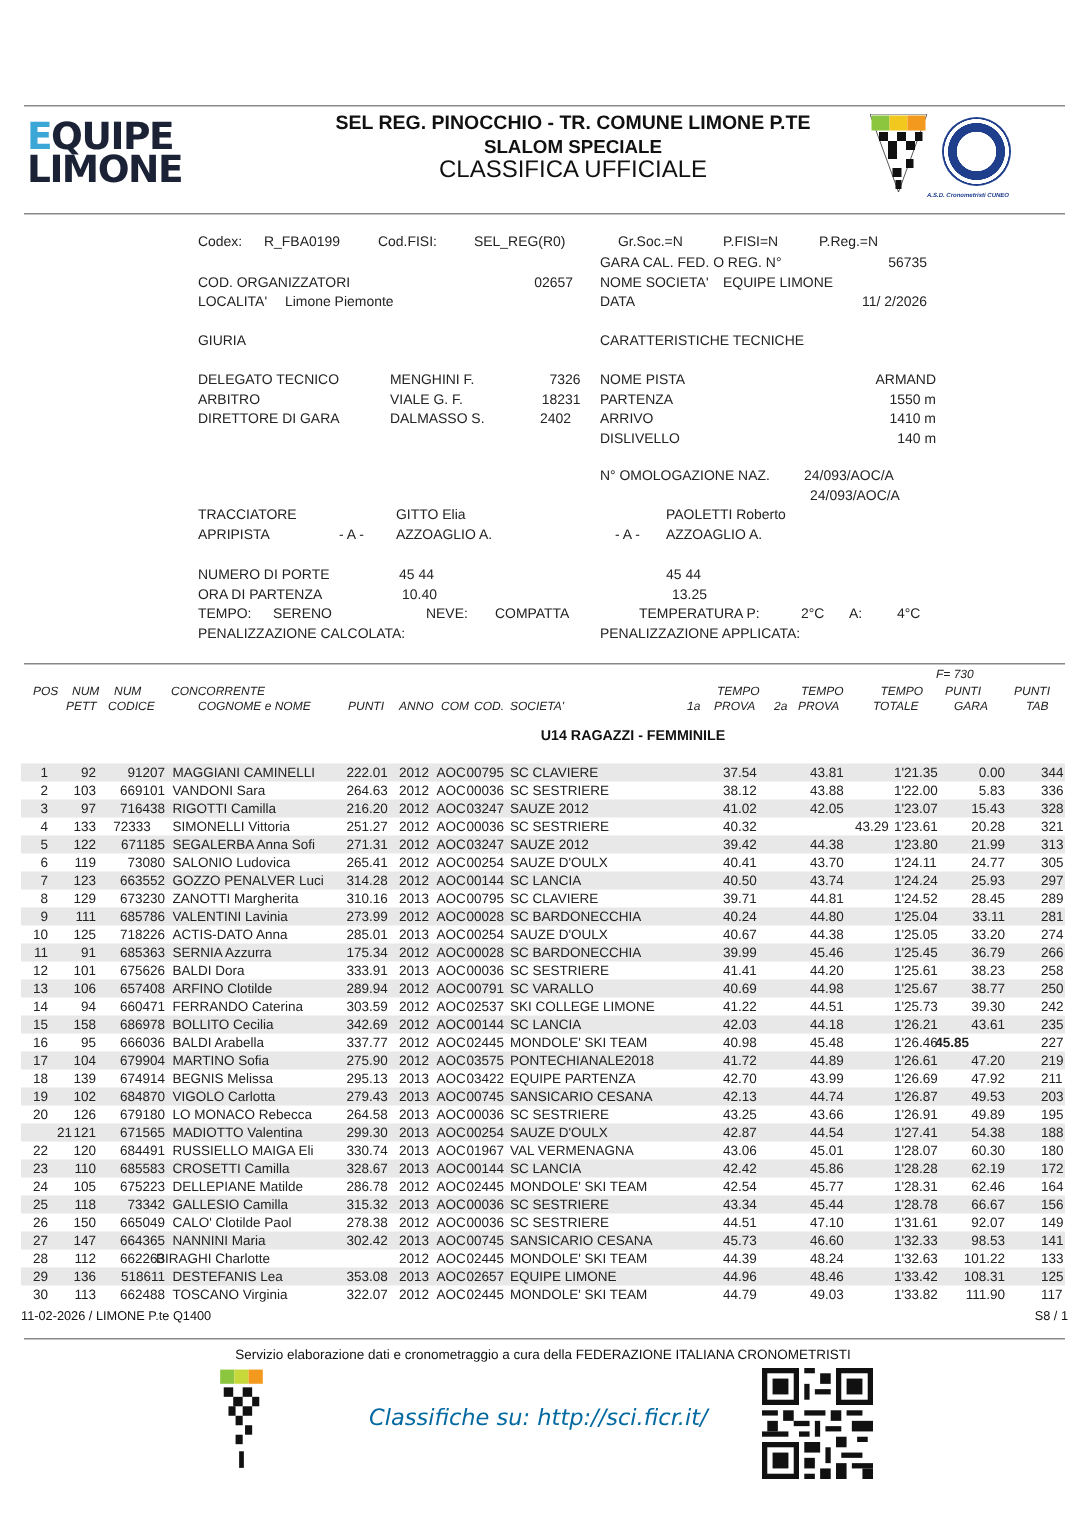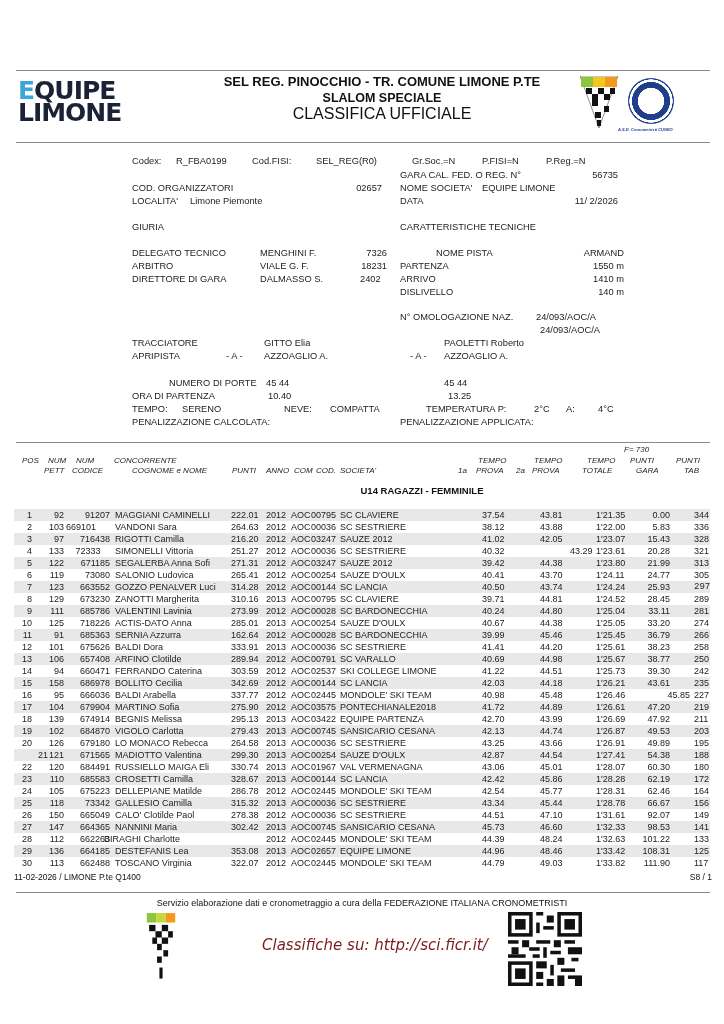"NOME PISTA" div.abs { margin-left: 36px -> none }
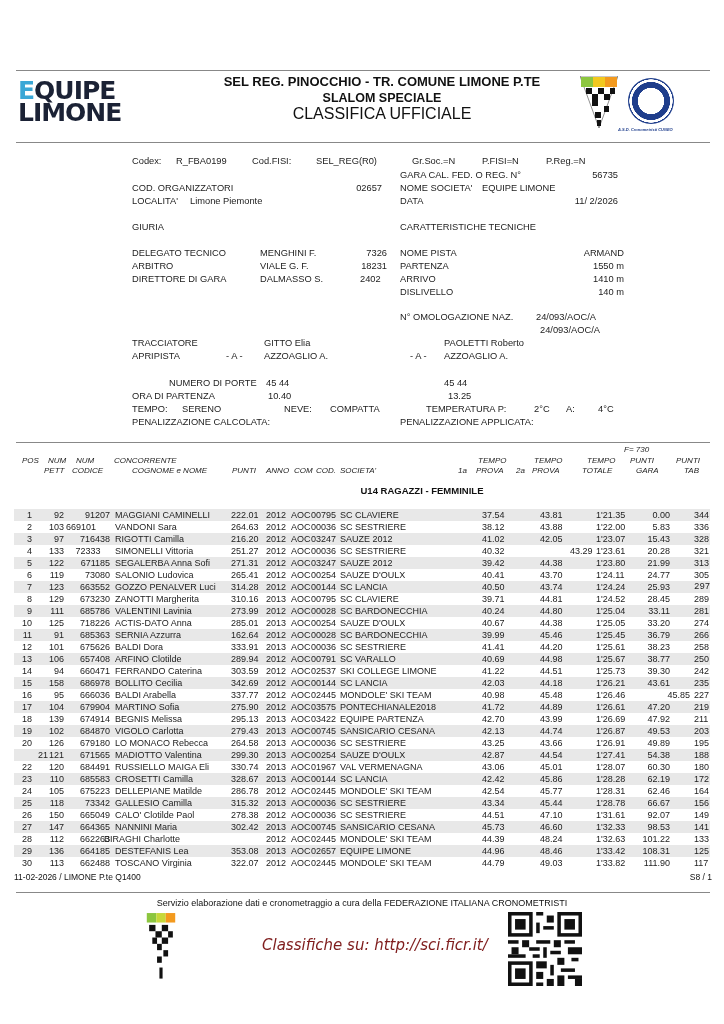"NUMERO DI PORTE" div.abs { margin-left: 37px -> none }
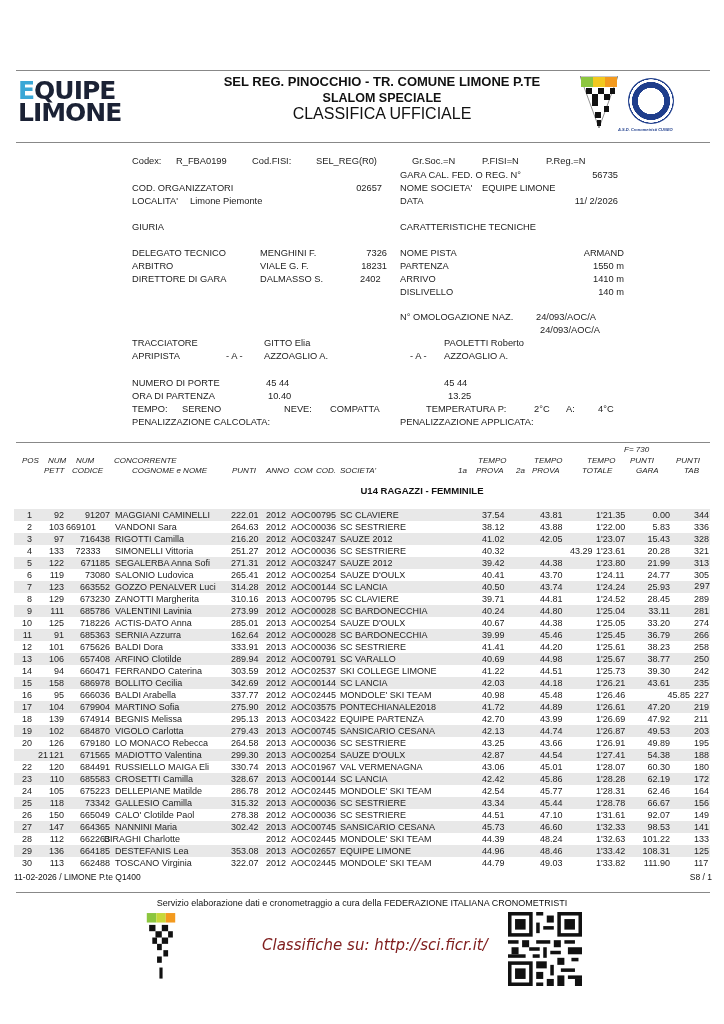"669101" span { text-align: none -> right }
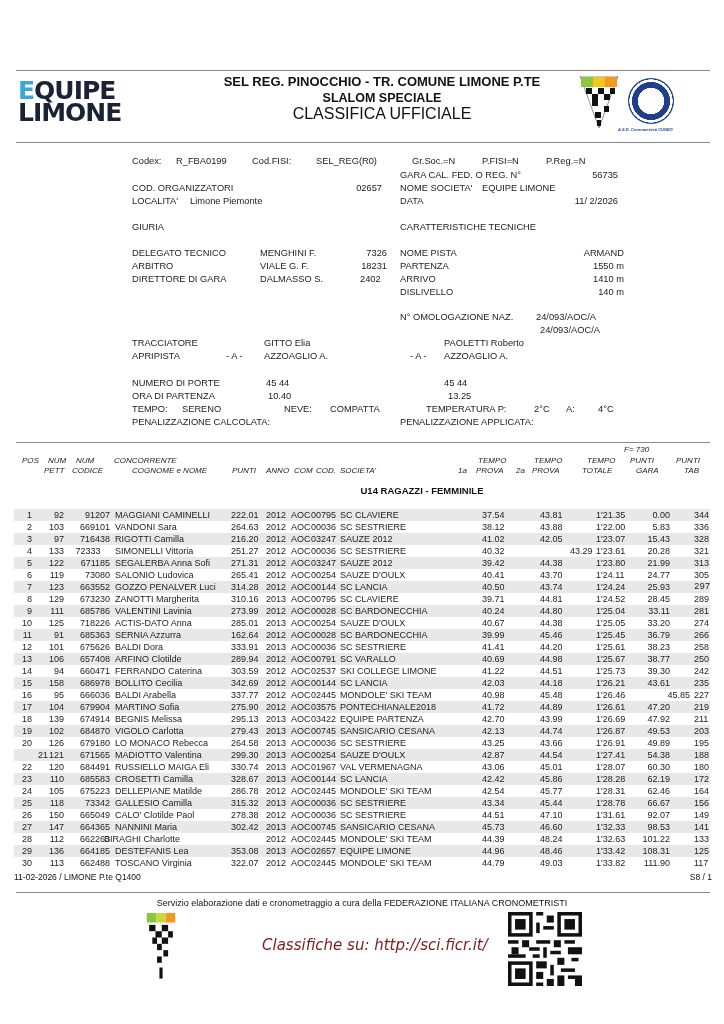"297" span { font-family: Liberation Mono, monospace -> none }
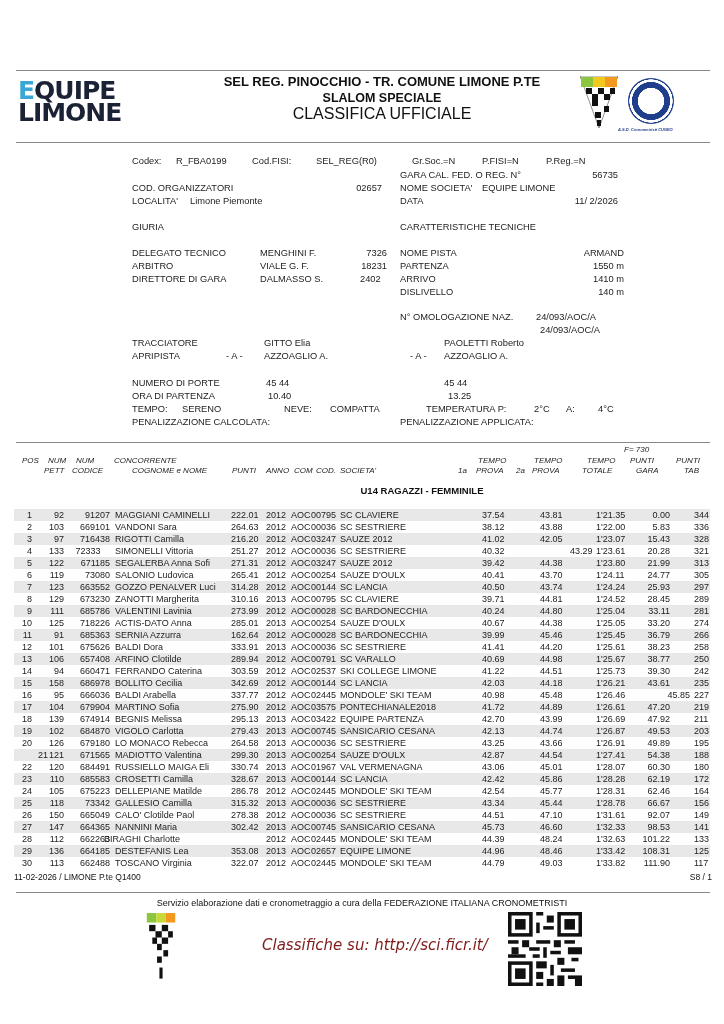"162.64" span { text: 162.64 -> 175.34 }
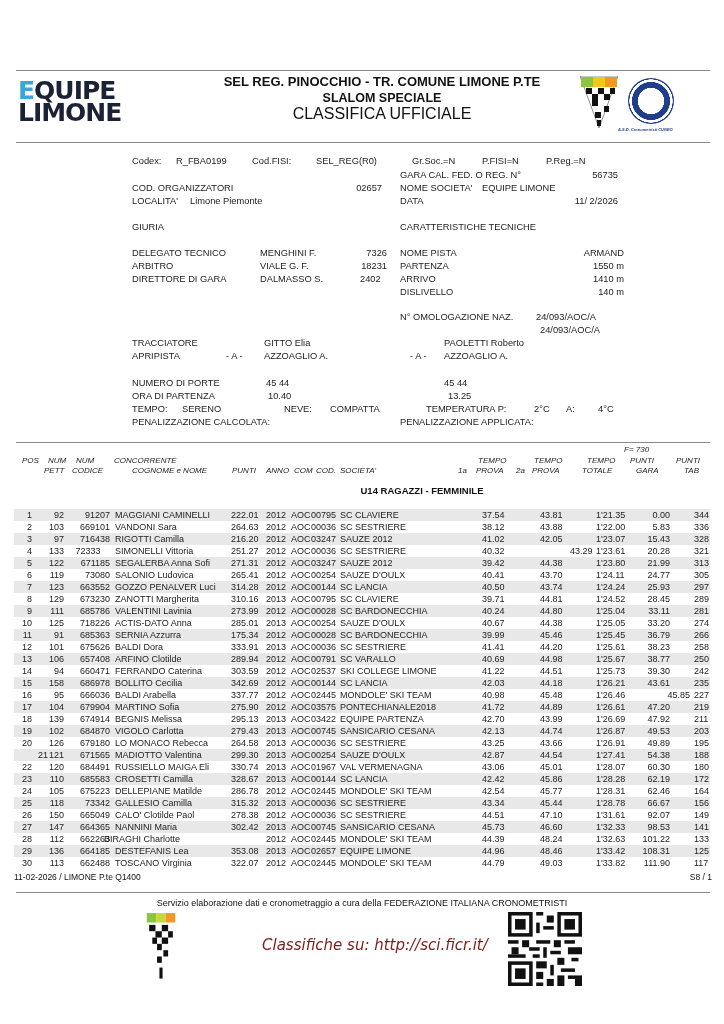"45.85" span { font-weight: none -> bold; left: 636px -> 592px }
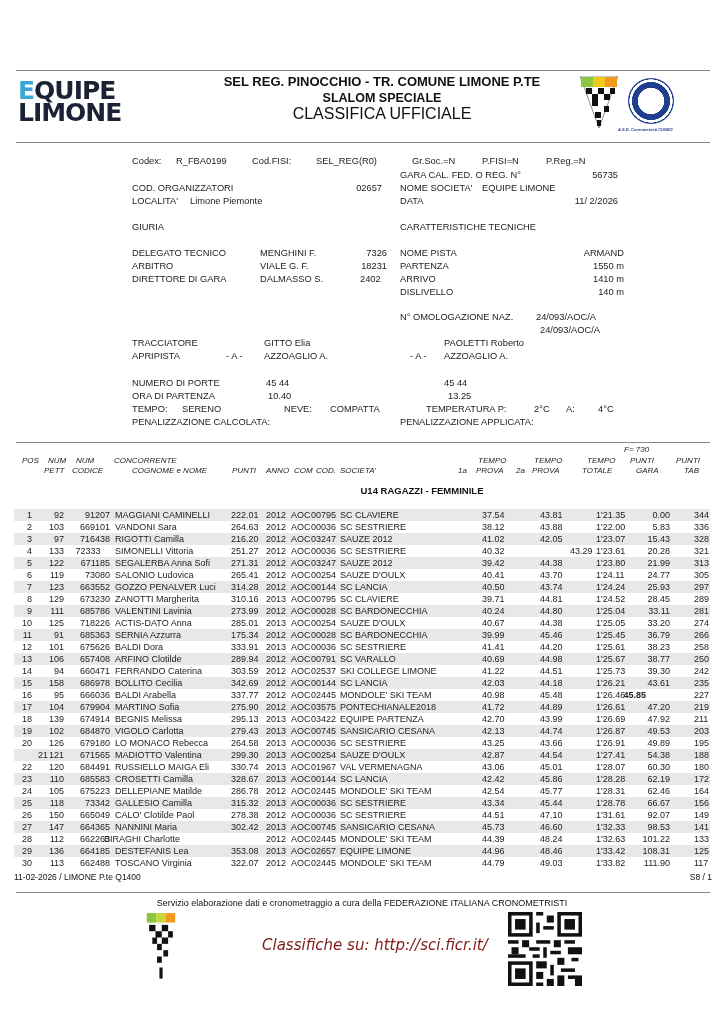"664185" span { text: 664185 -> 518611 }
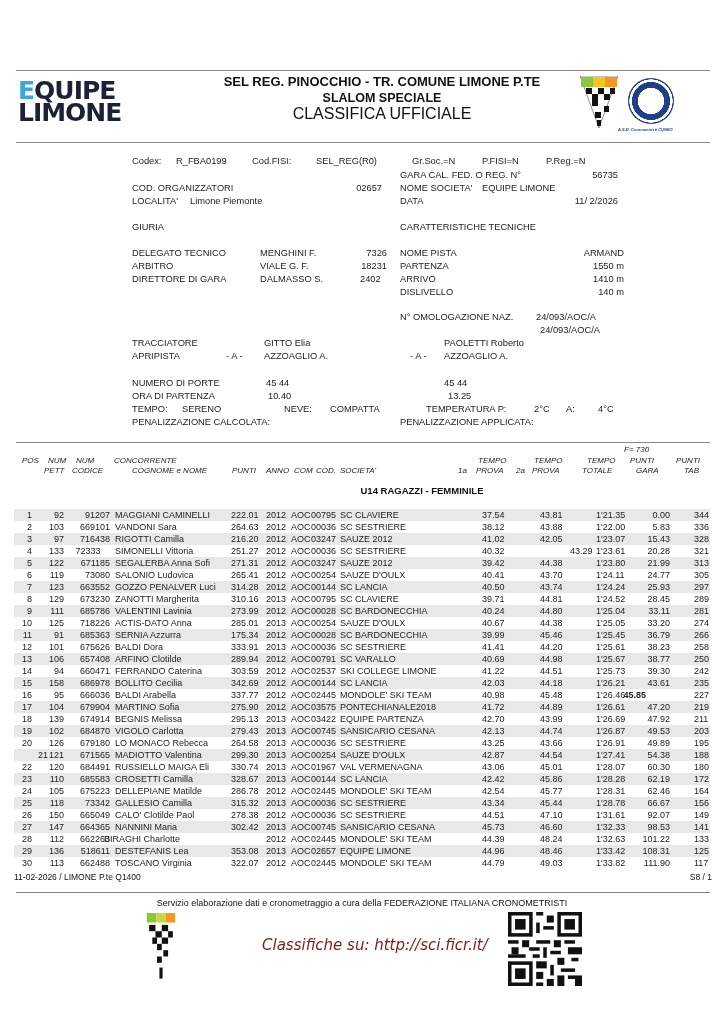"Classifiche su: http://sci.ficr.it/" .classifiche { color: #7f1d1d -> #0369a1; left: 262px -> 246px }
